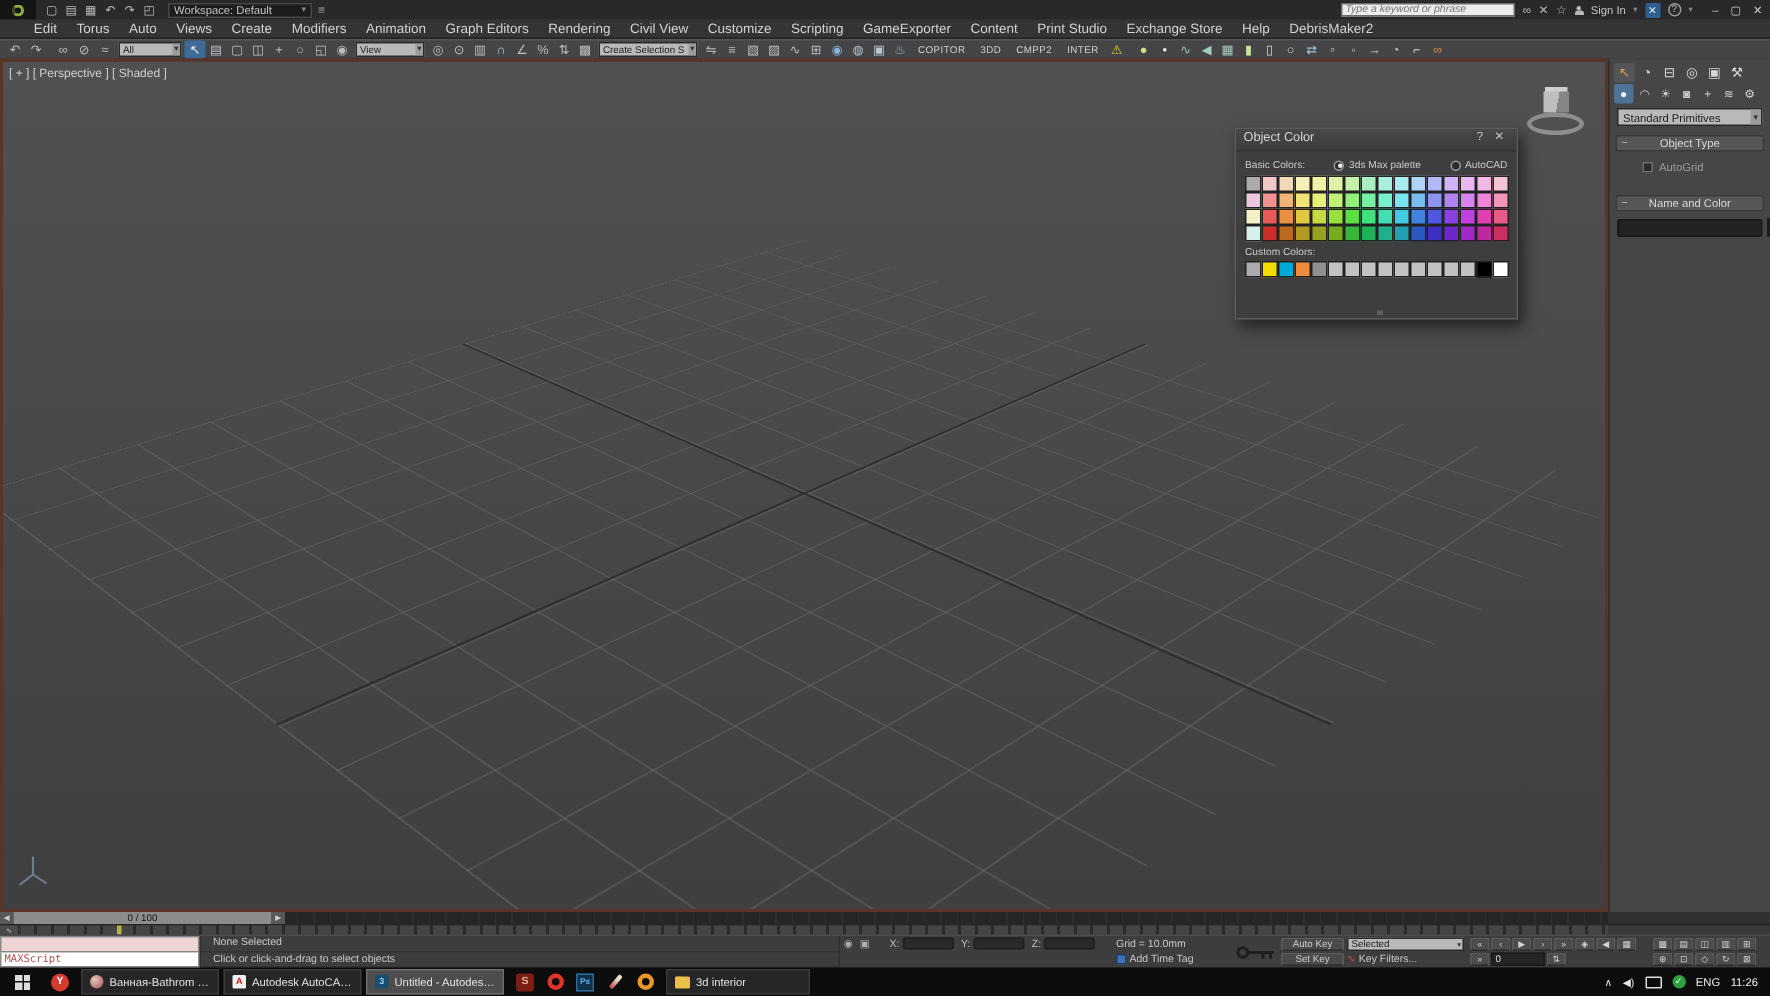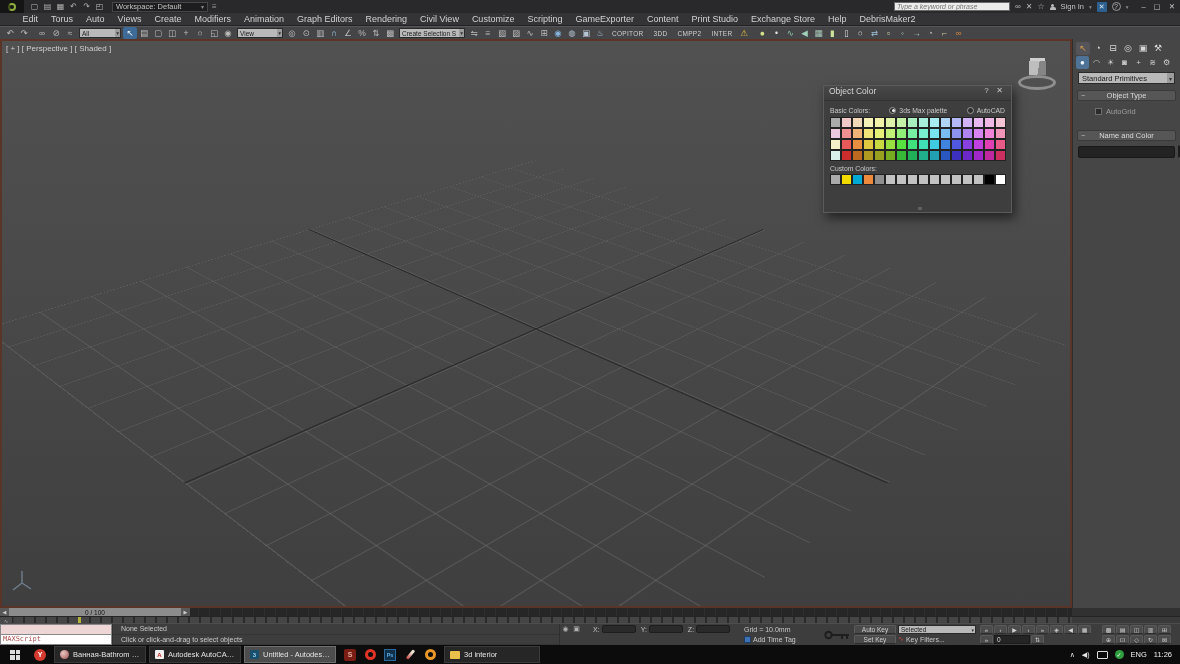"MAXScript" .ms-box { width: 112px -> 133px }
